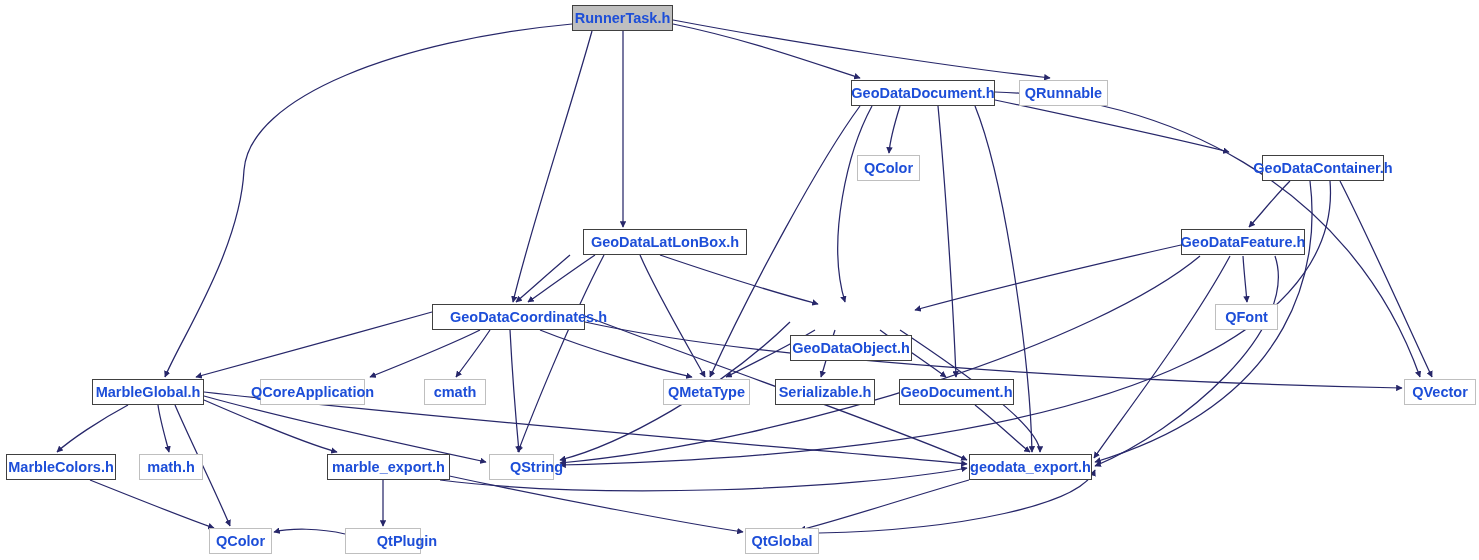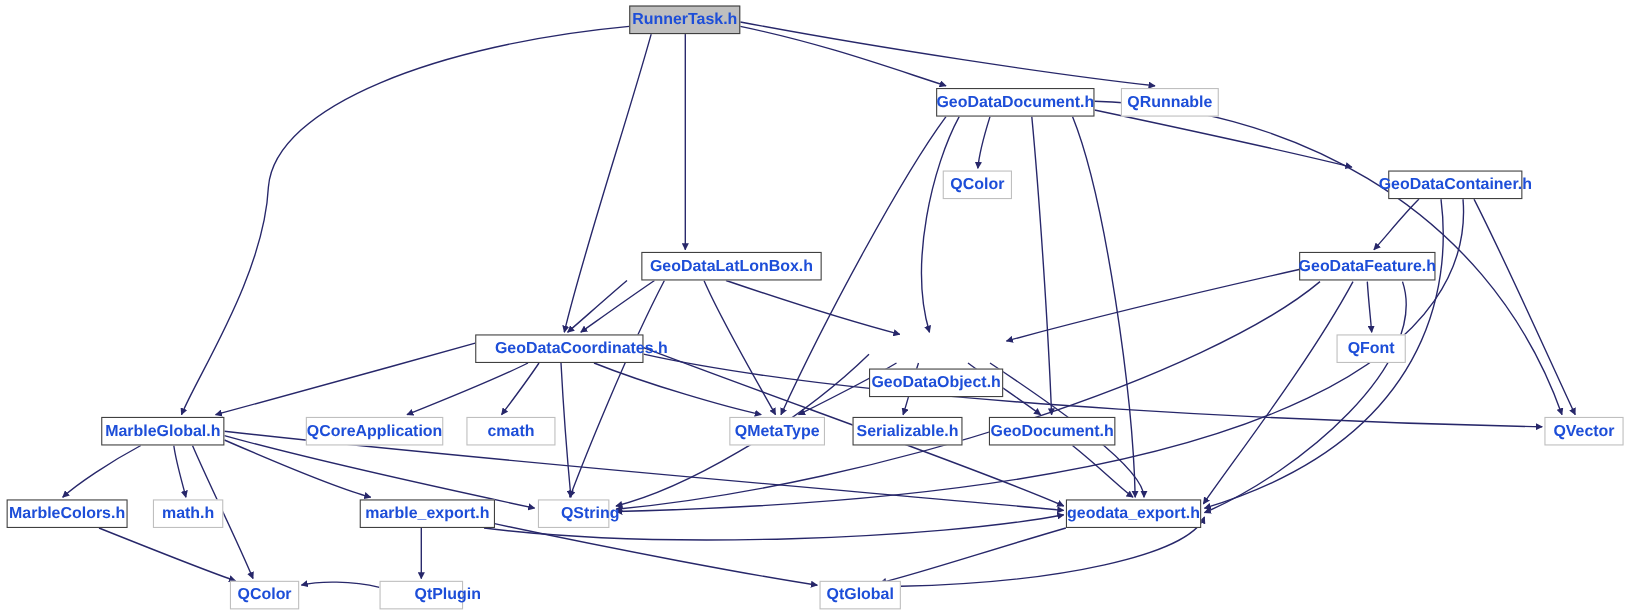"QCoreApplication" div.node { left: 278px -> 260px; width: 125px -> 105px }
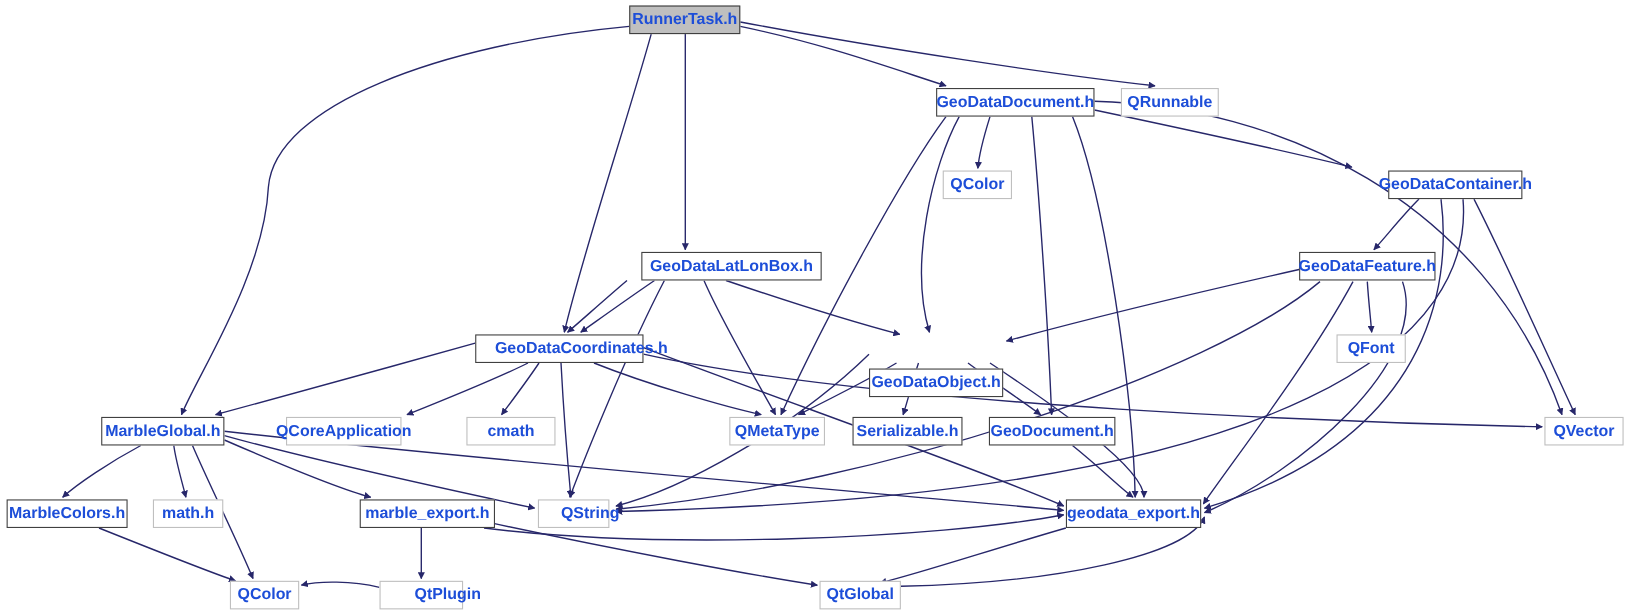"cmath" div.node { width: 81px -> 62px }
